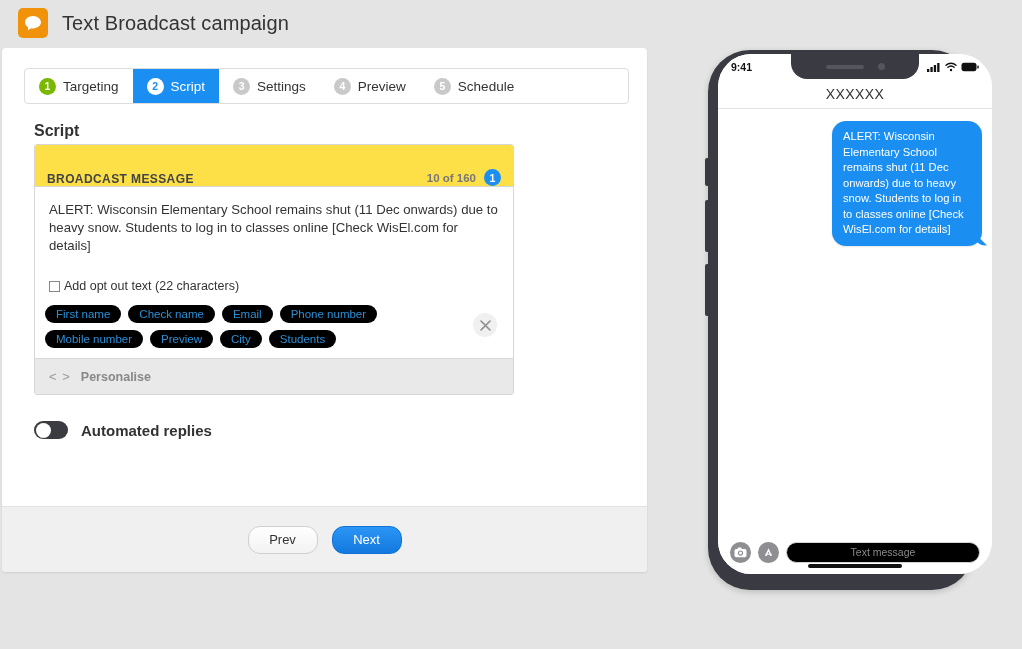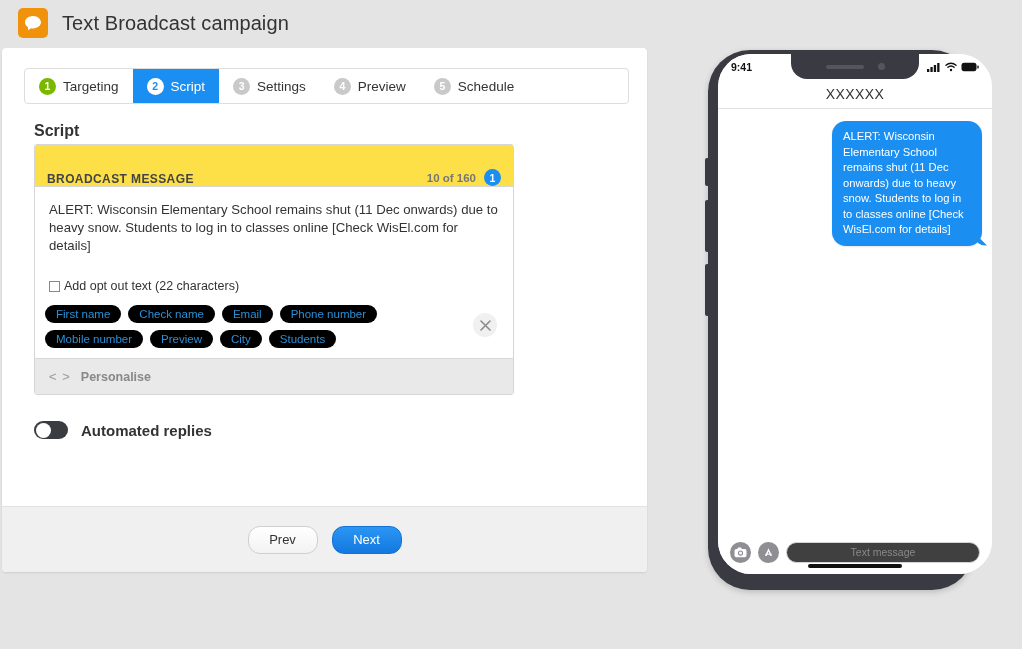"Text message" .msg-input { background: #404040 -> #000000 }
